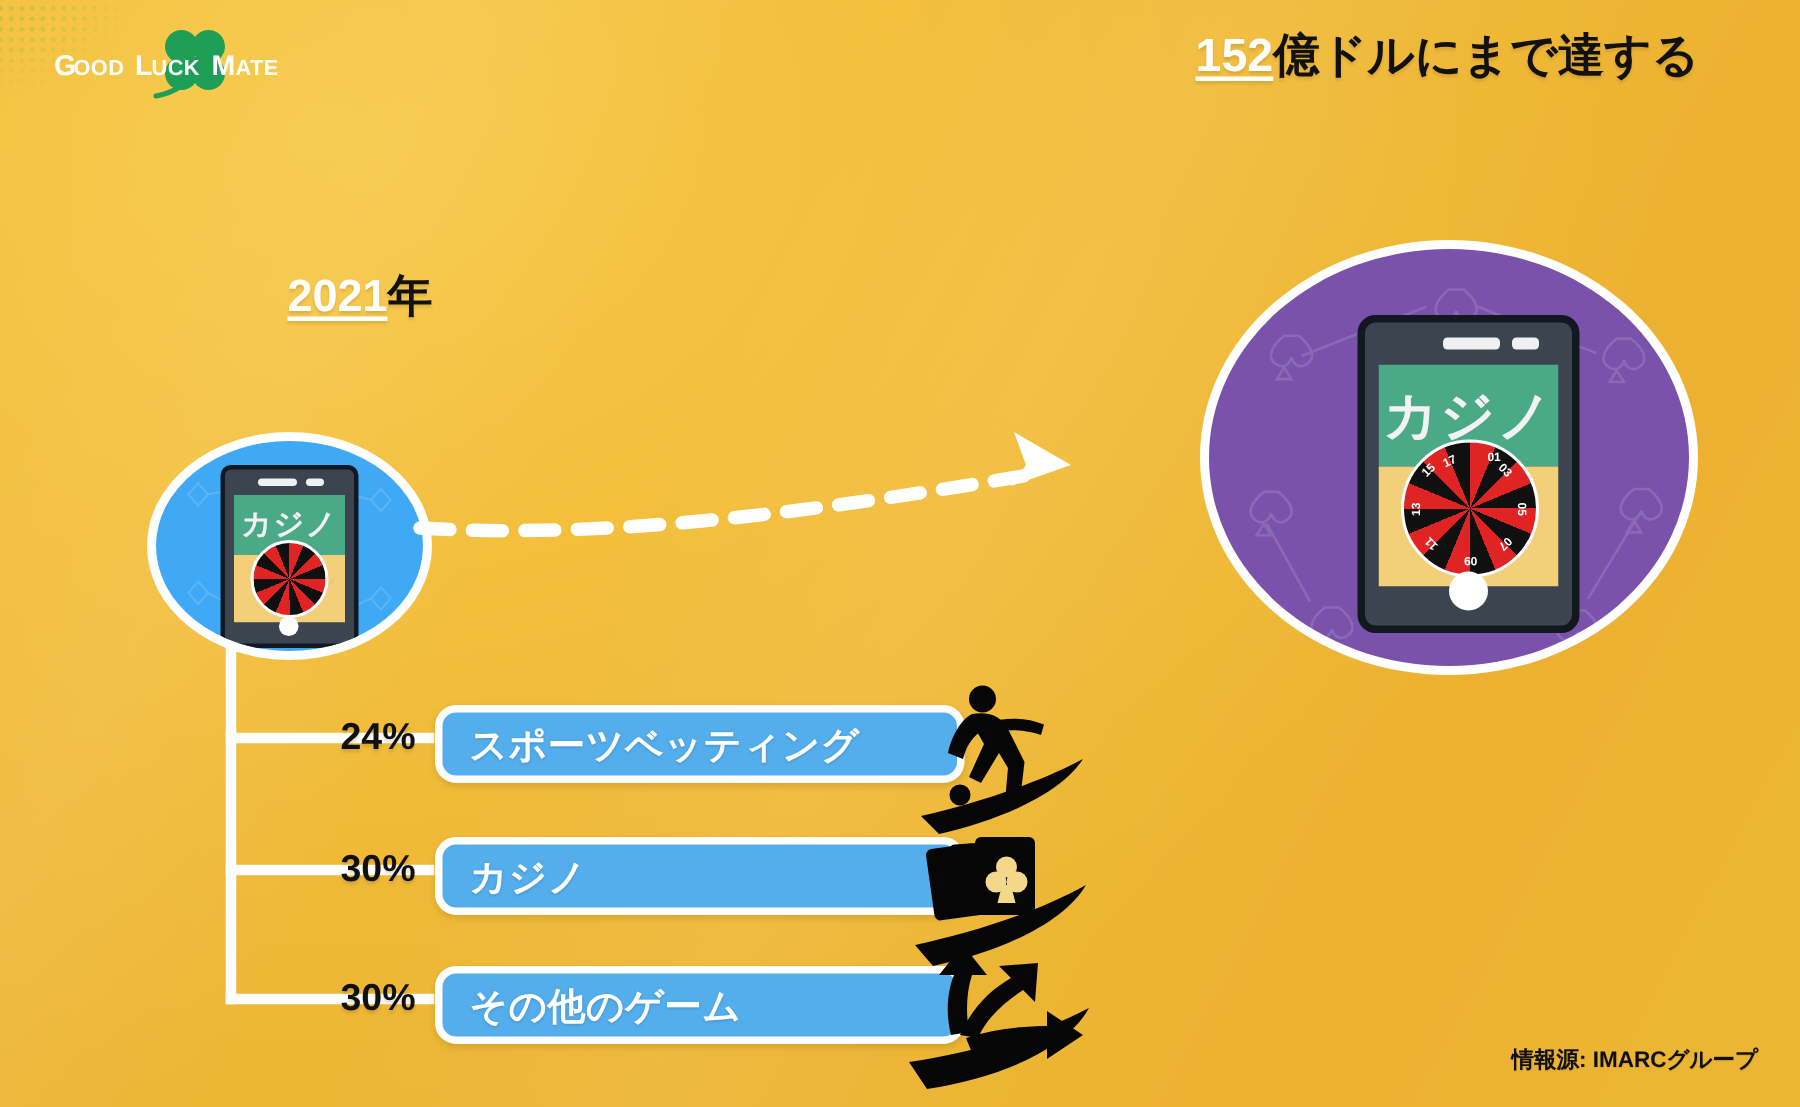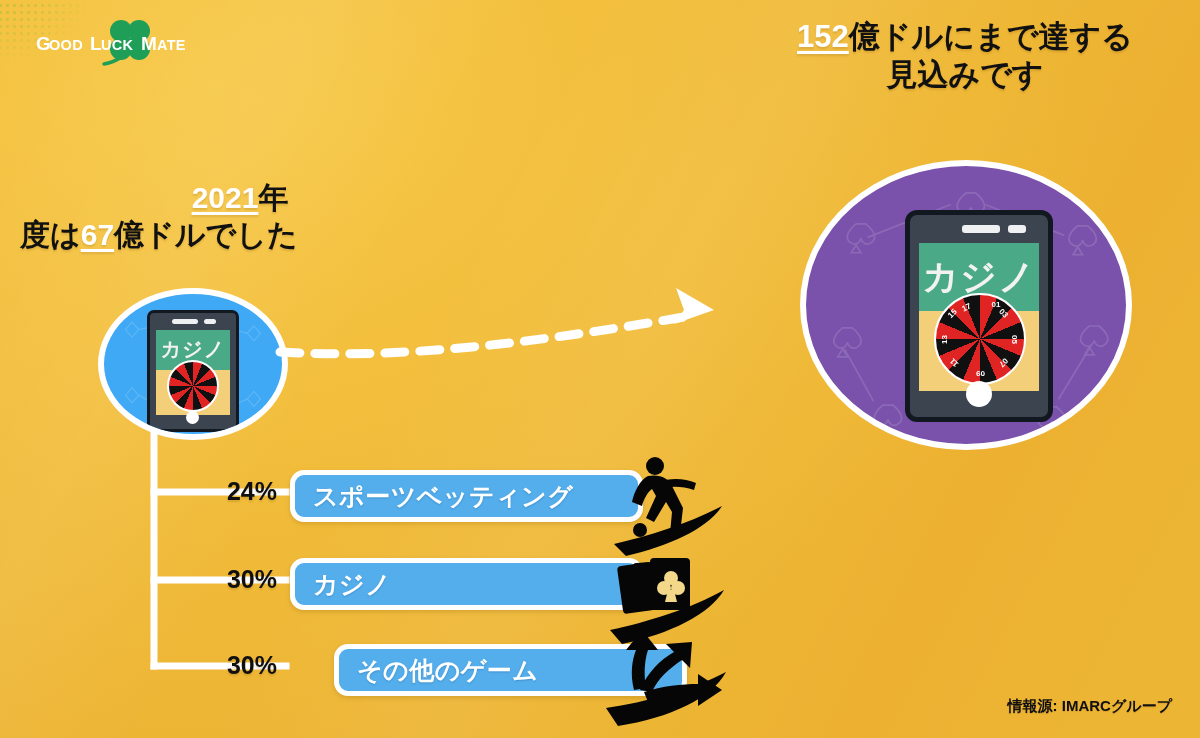"見込みです" div { html: <div>見込みです</div> -> none }
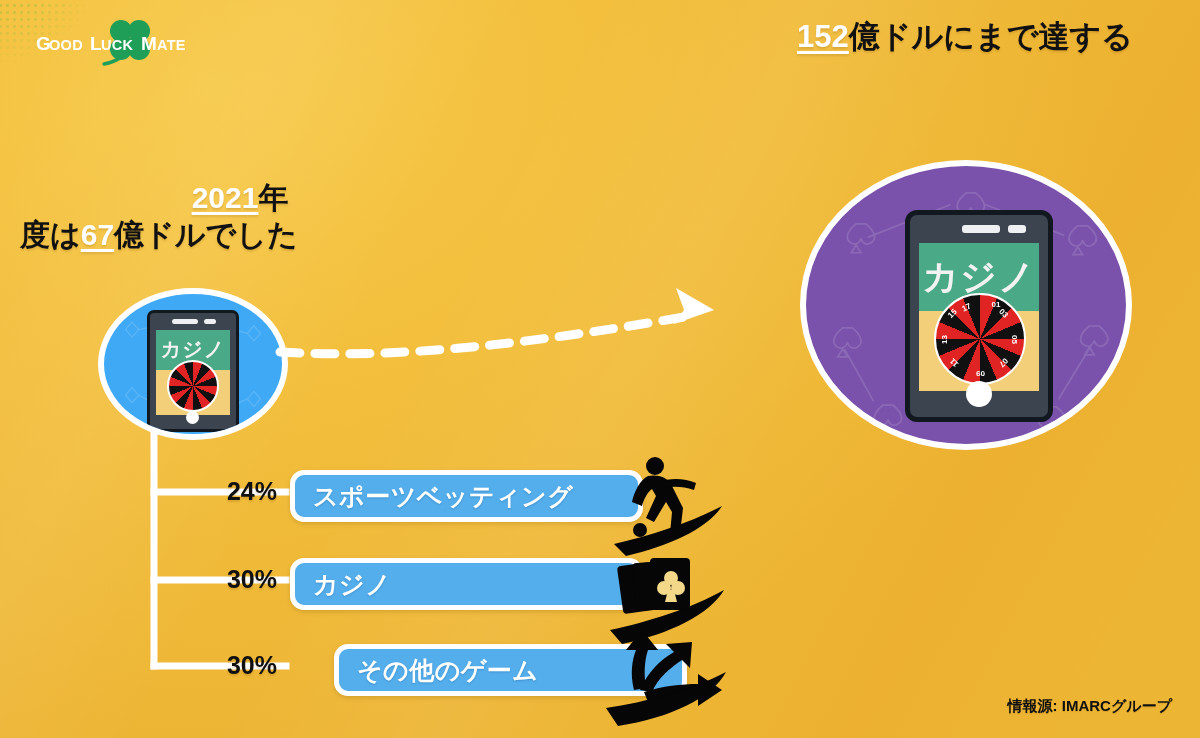"度は67億ドルでした" span.l2 { html: <span> <span>度は</span><span>67</span><span>億ドルでした</span> </span> -> none }
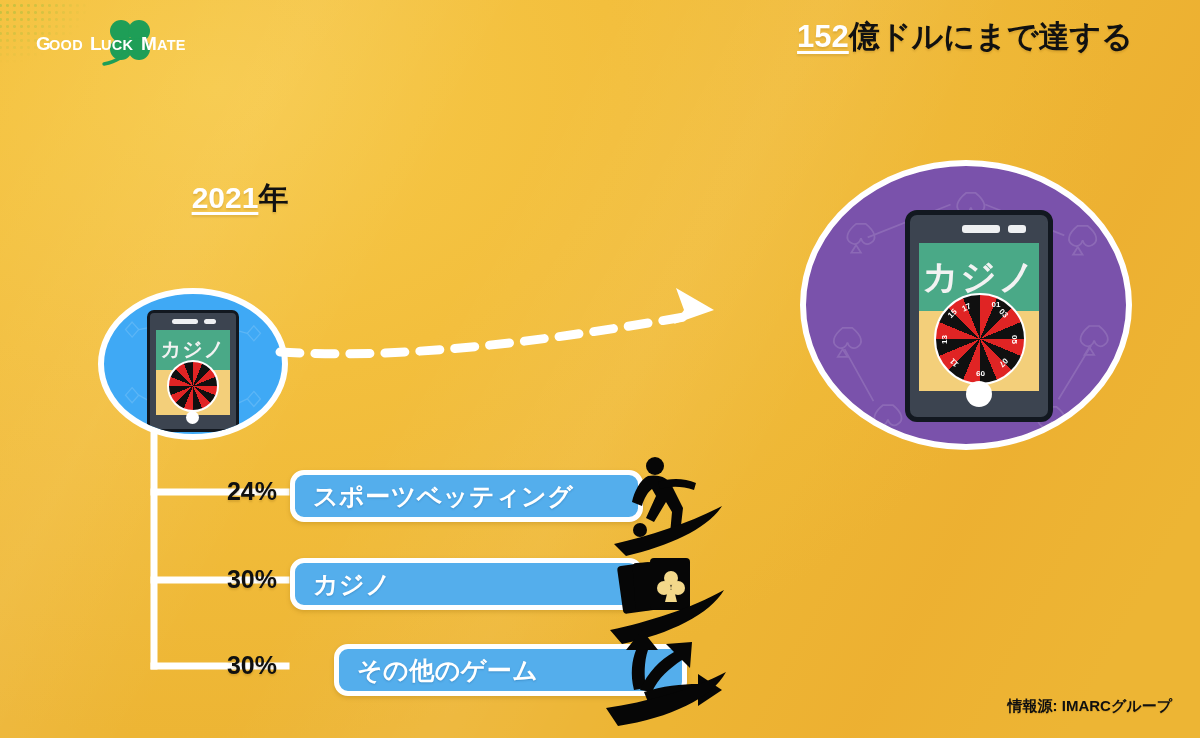"その他のゲーム" div.bar { margin-left: 44px -> none }
